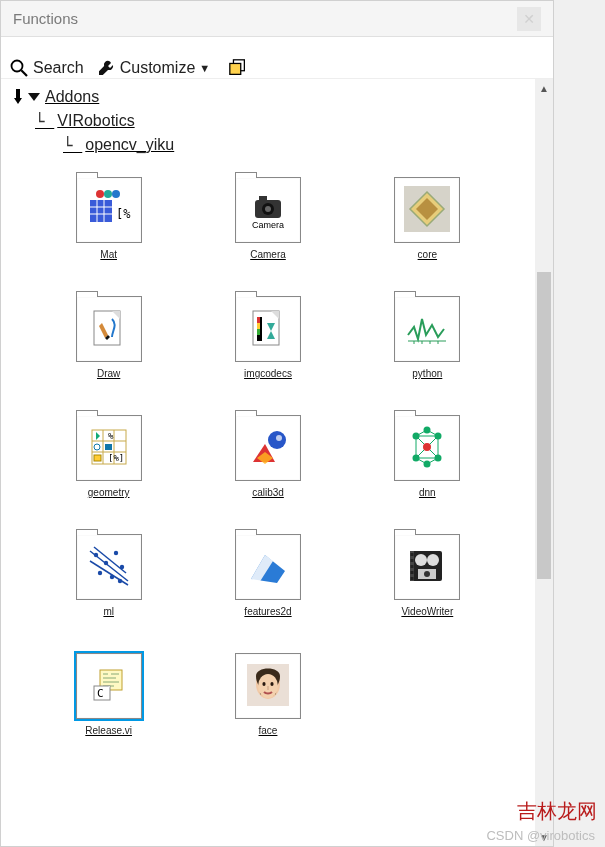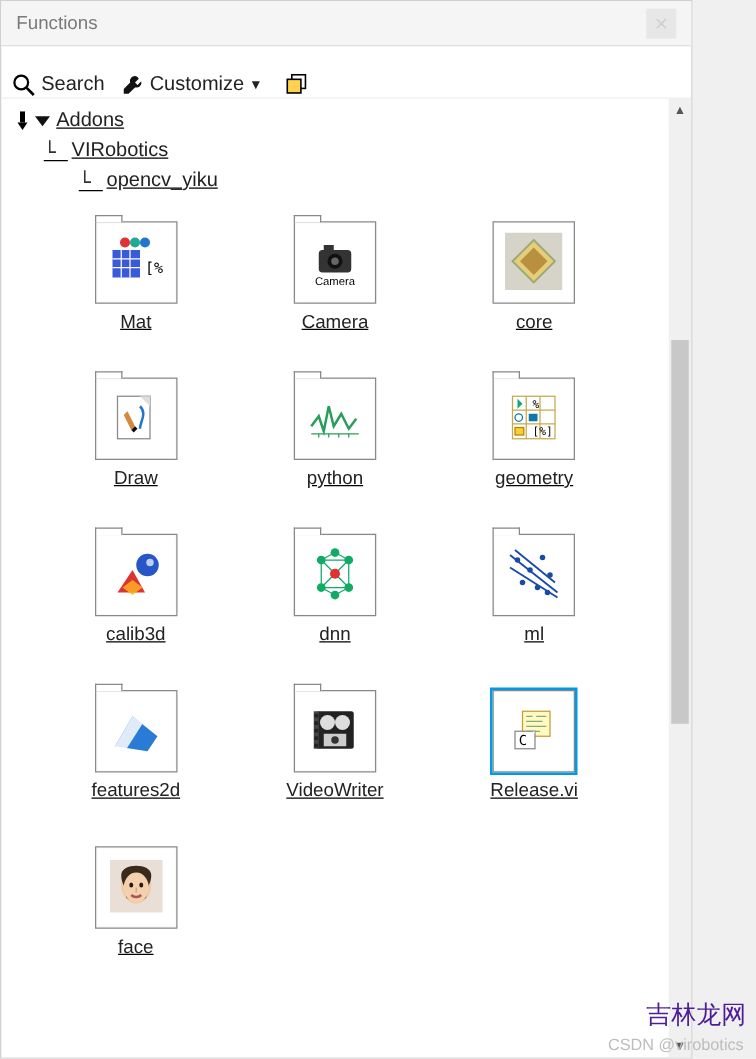"Mat" .lbl { font-size: 15px -> 10px }
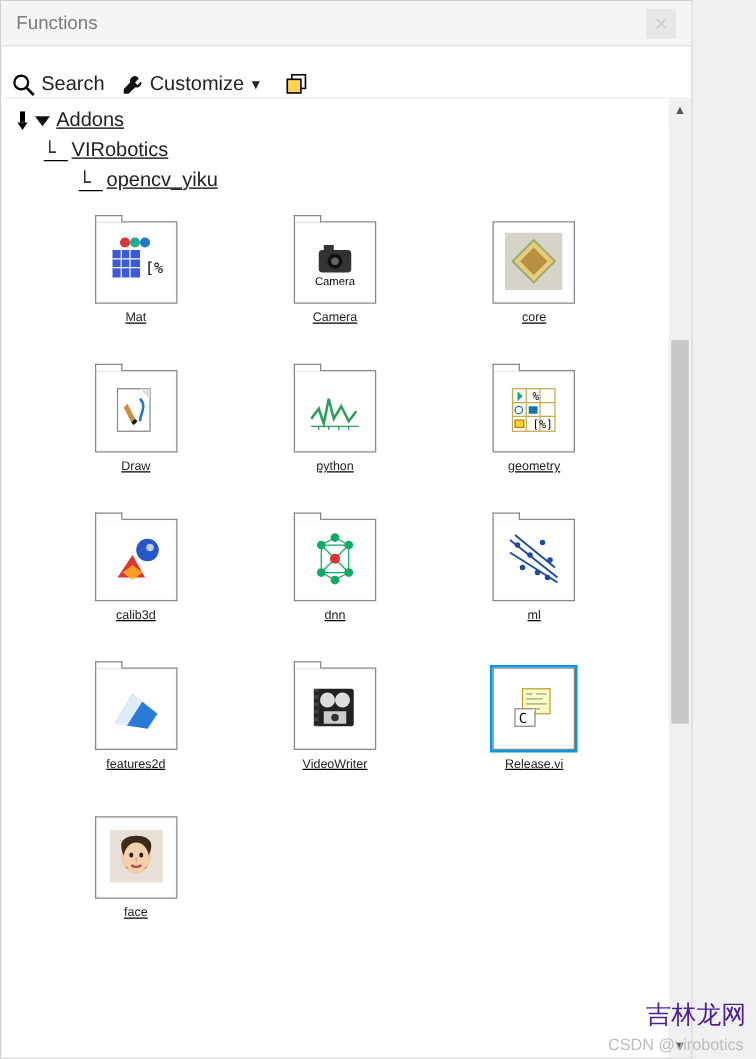"imgcodecs" div.cell { html: none -> <div> <div> <div></div> <div><svg> <rect></rect> <polygon></polygon> <rect></rect> <rect></rect> <rect></rect> <rect></rect> <polygon></polygon> <polygon></polygon> </svg></div> </div> <div>imgcodecs</div> </div> }
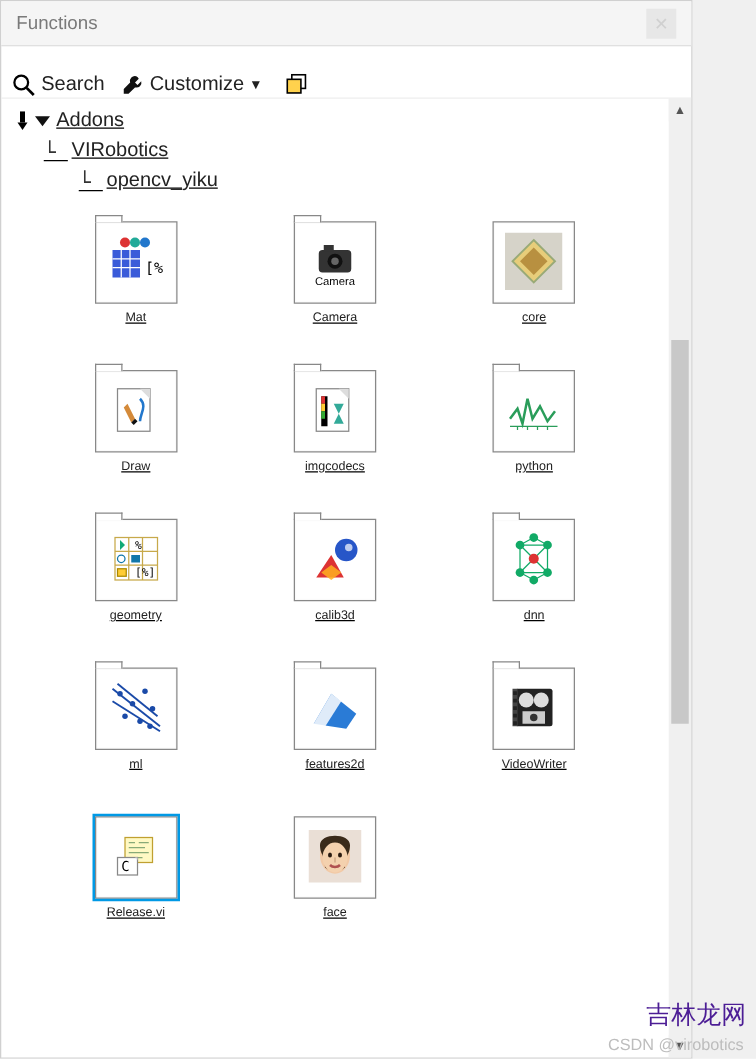"吉林龙网" .watermark1 { color: #4c1d95 -> #b91c1c }
